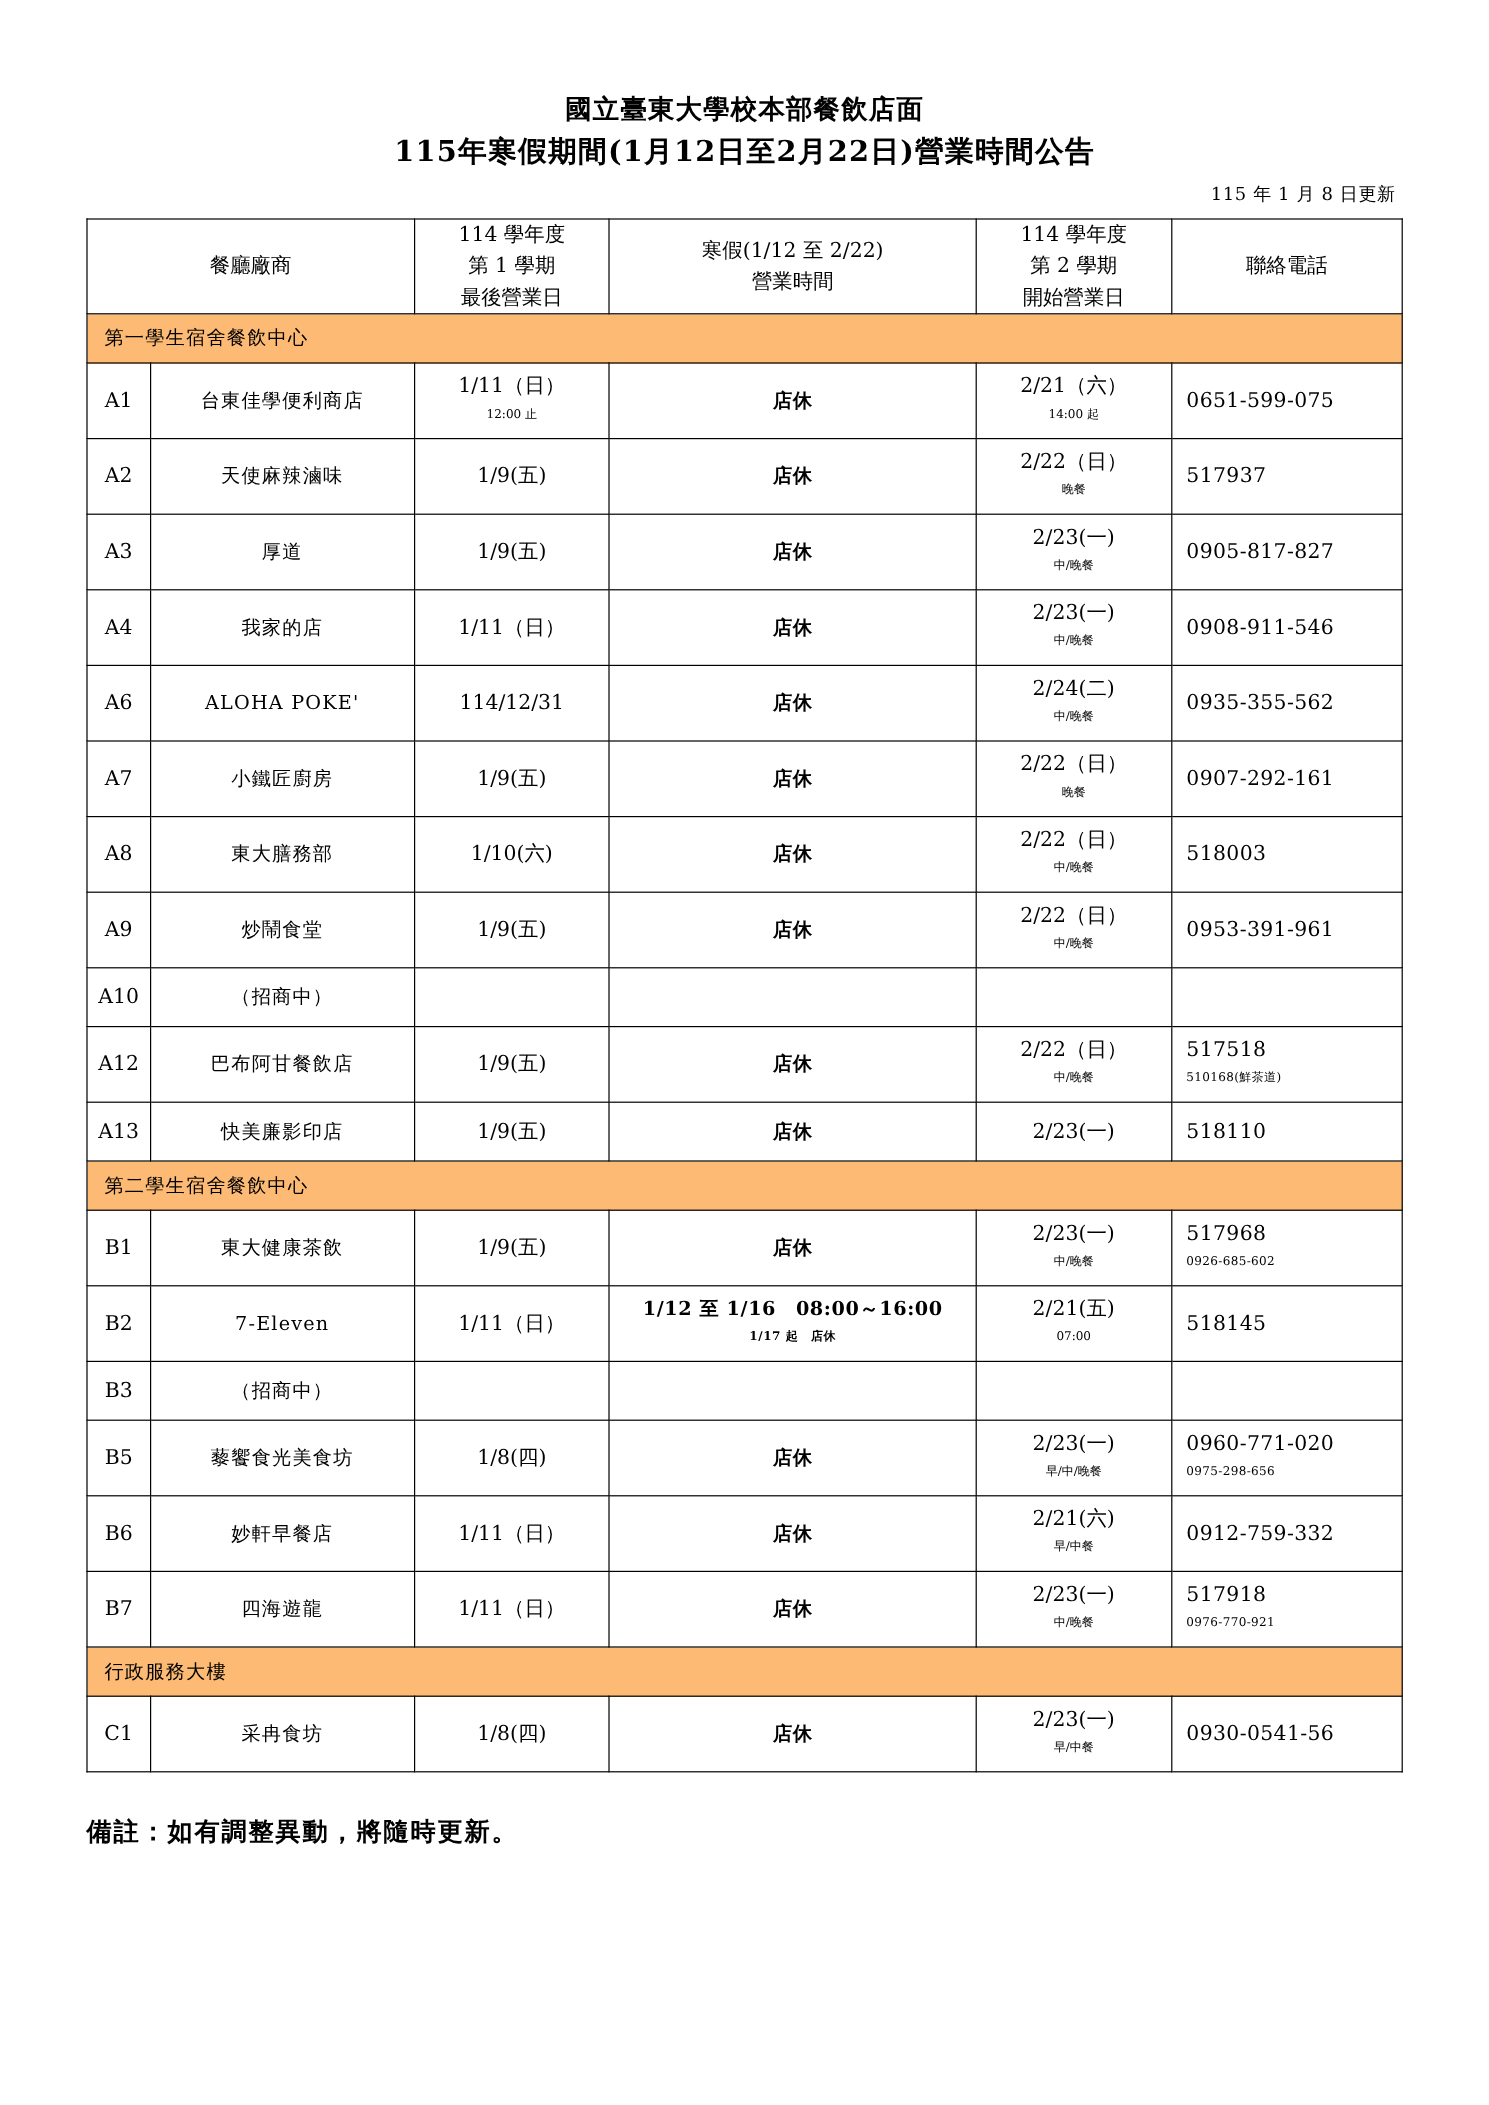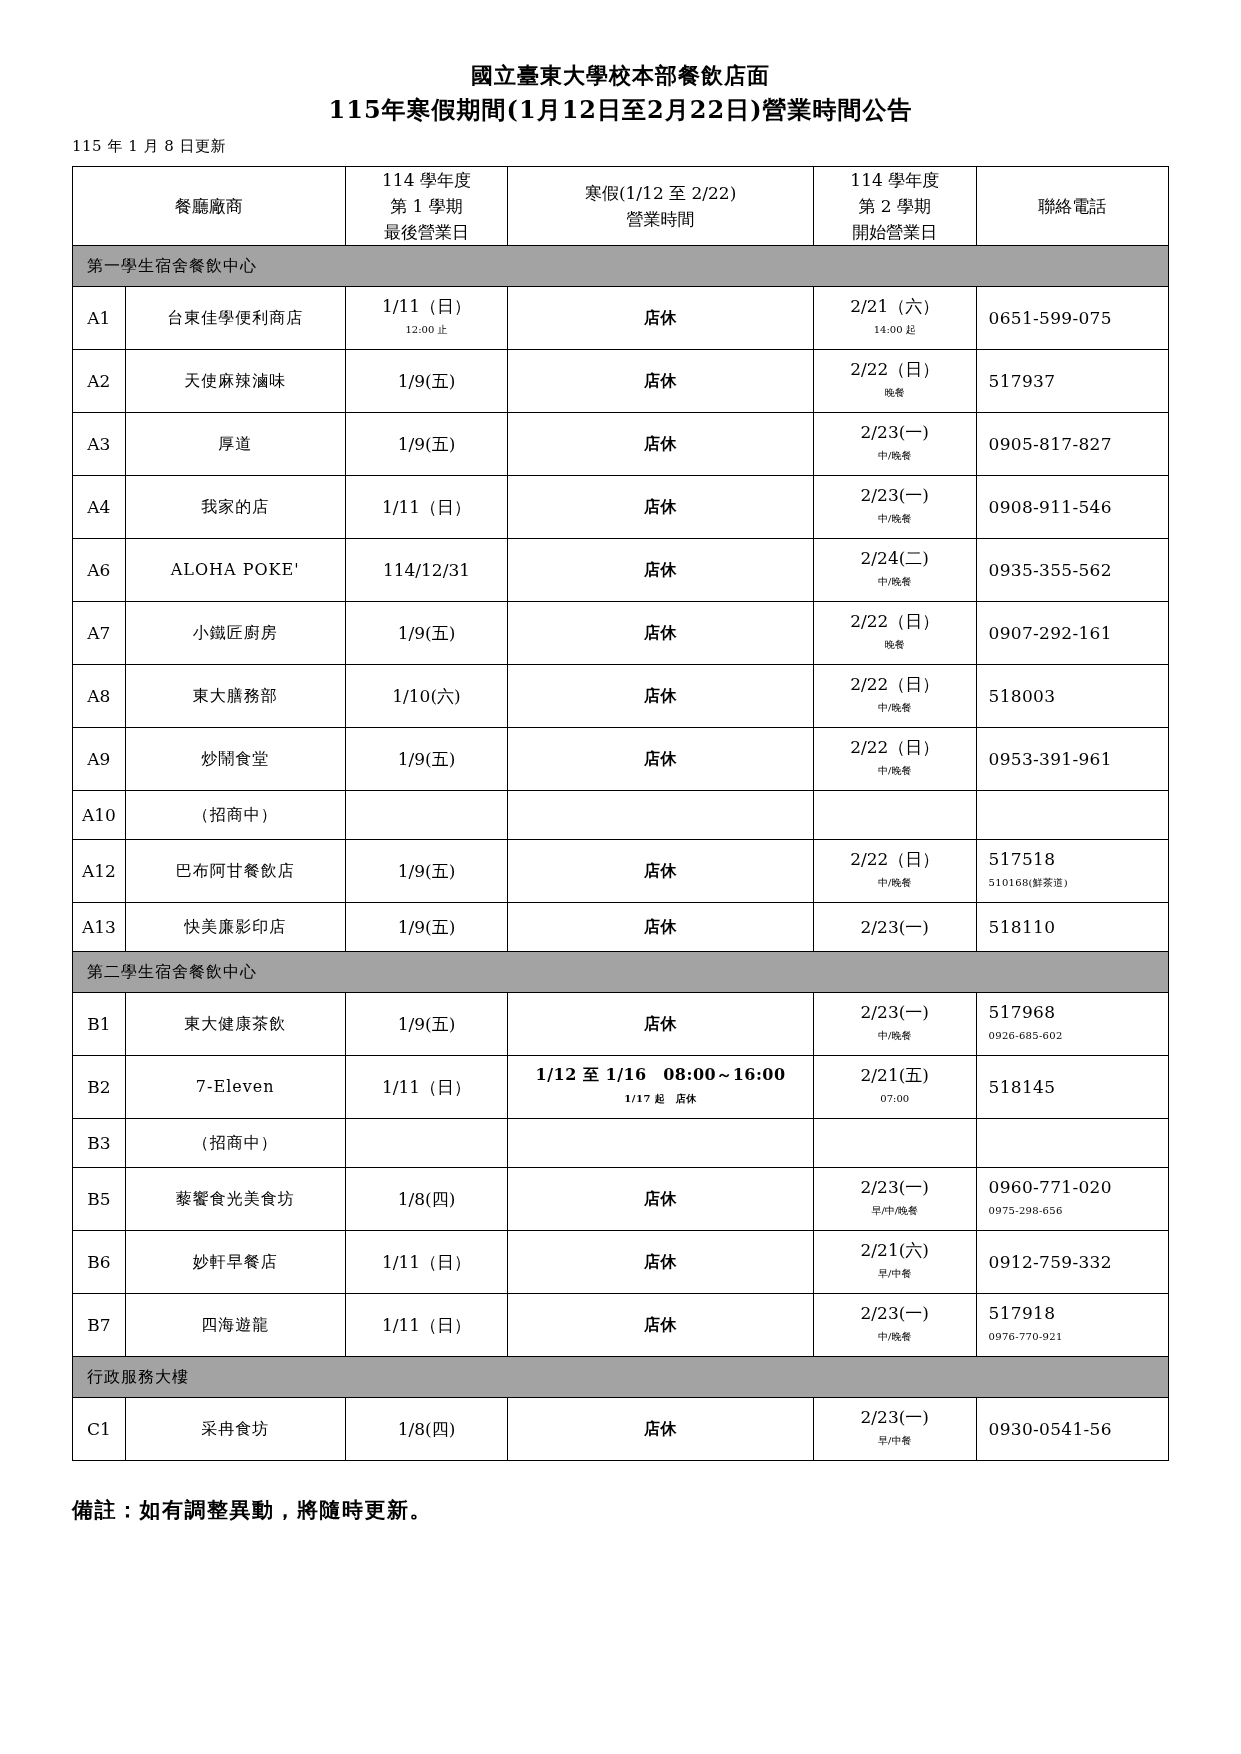"國立臺東大學校本部餐飲店面" .page { padding: 58px 72px 0 72px -> 74px 72px 0 72px }
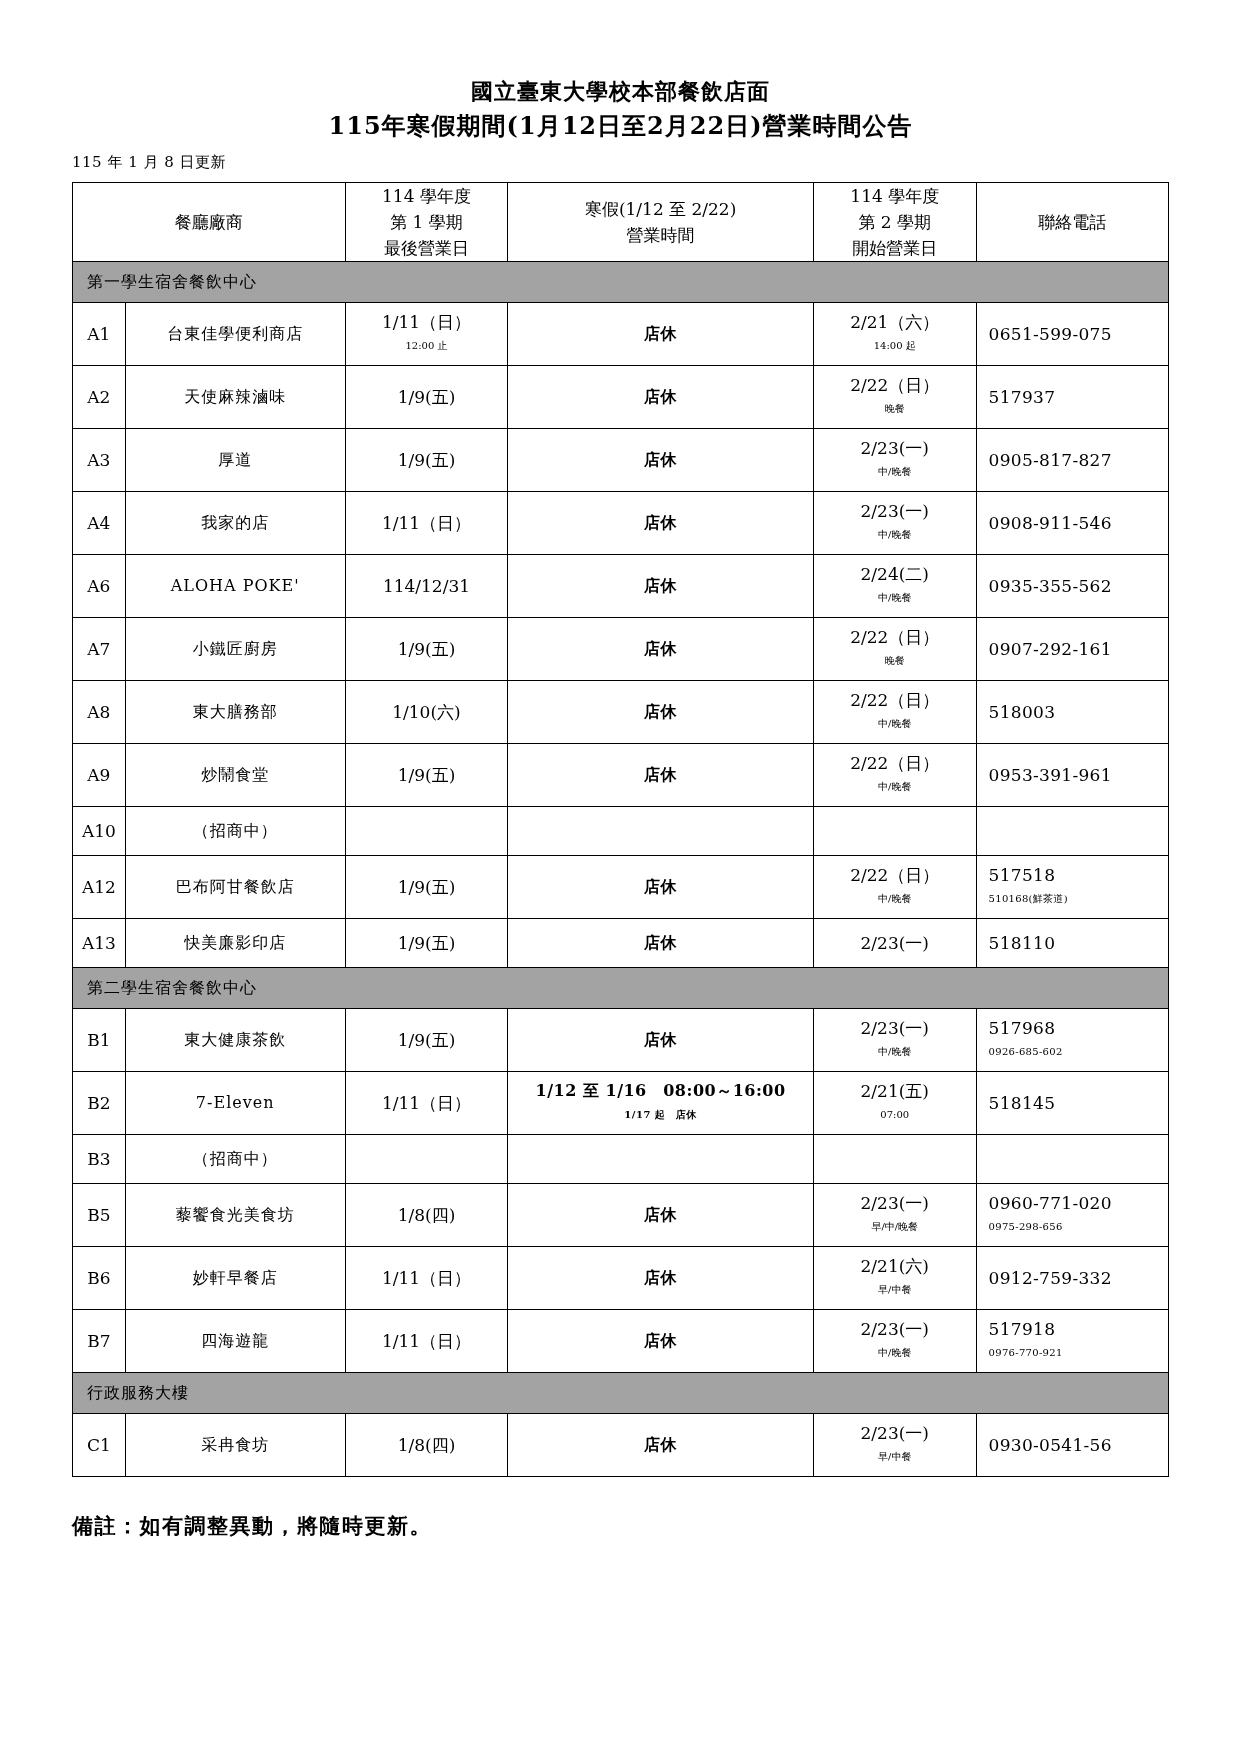"115 年 1 月 8" .update-line { text-align: none -> right }
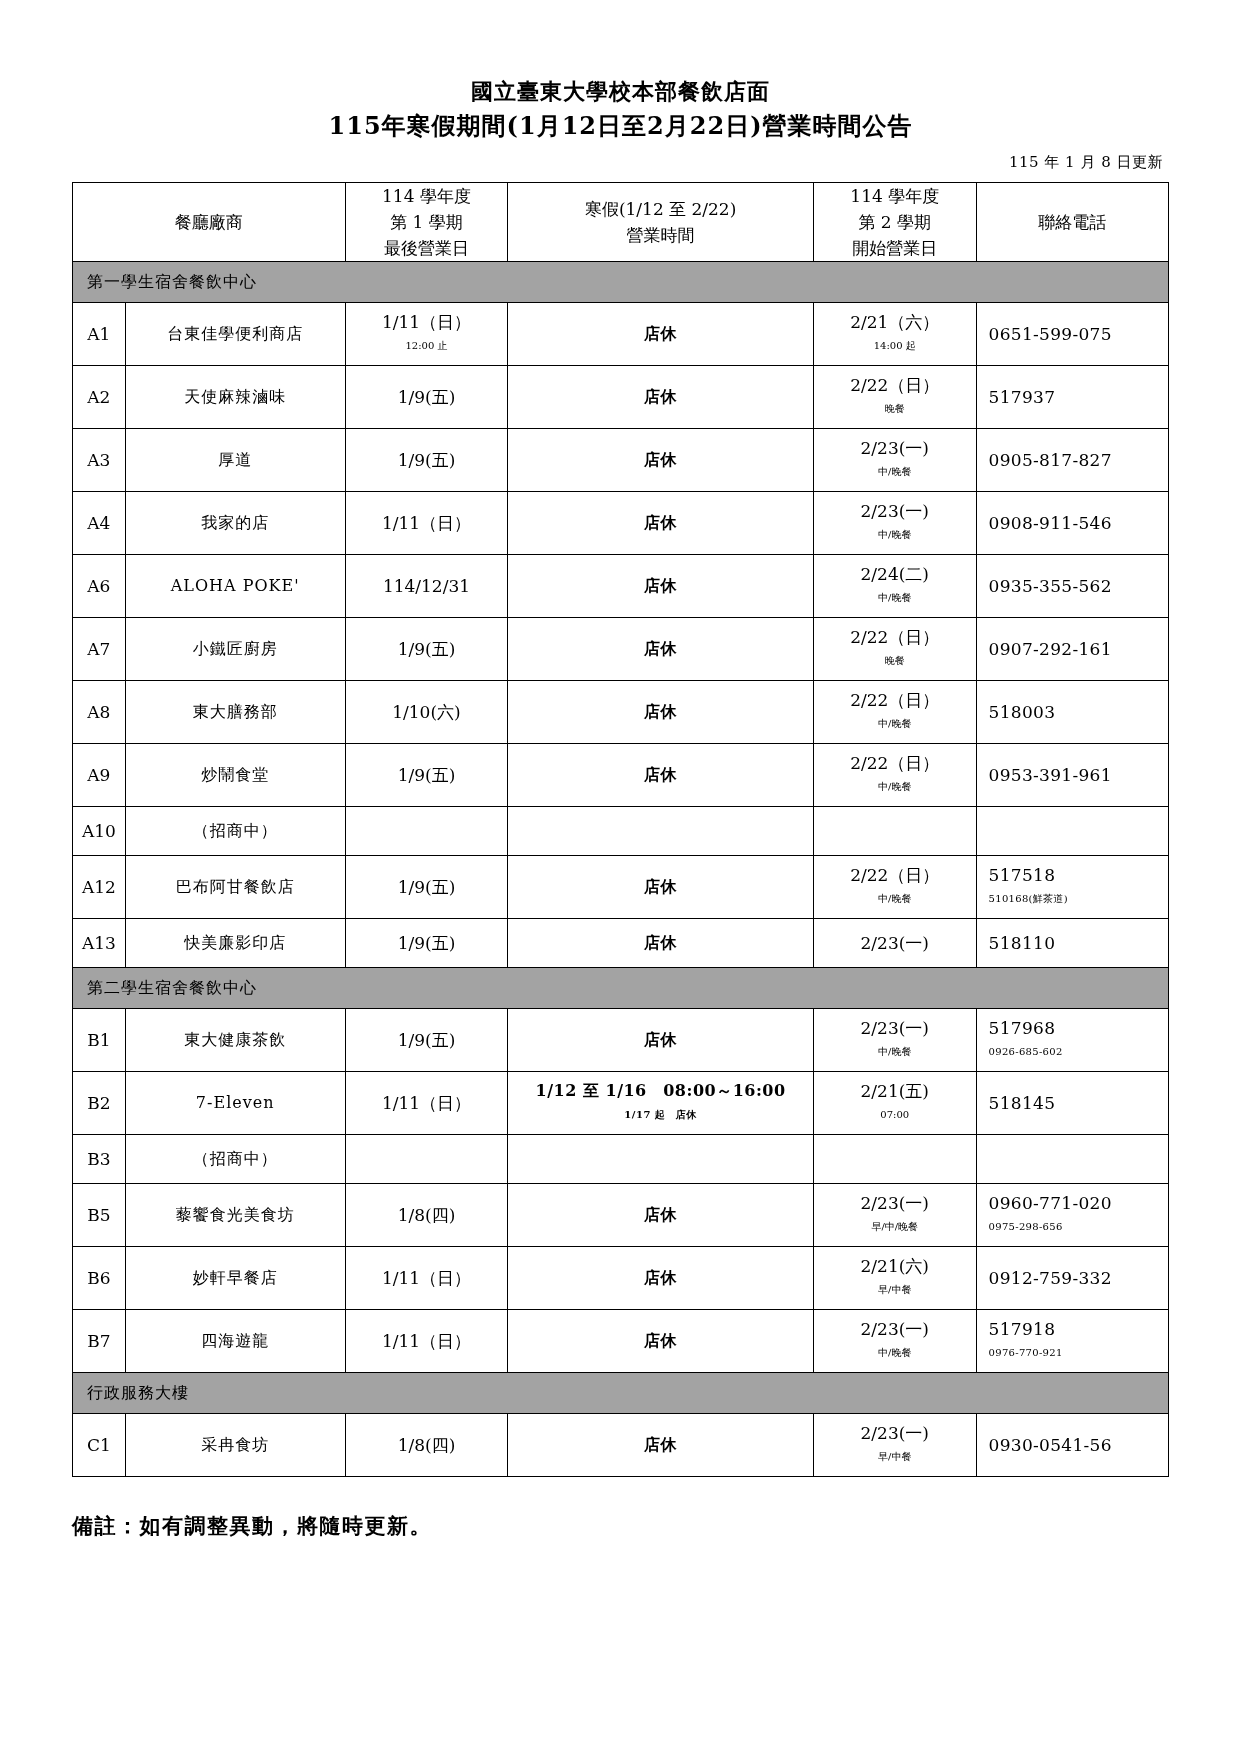"第一學生宿舍餐飲中心" tr.section-row td { background: #a3a3a3 -> #fdba74 }
